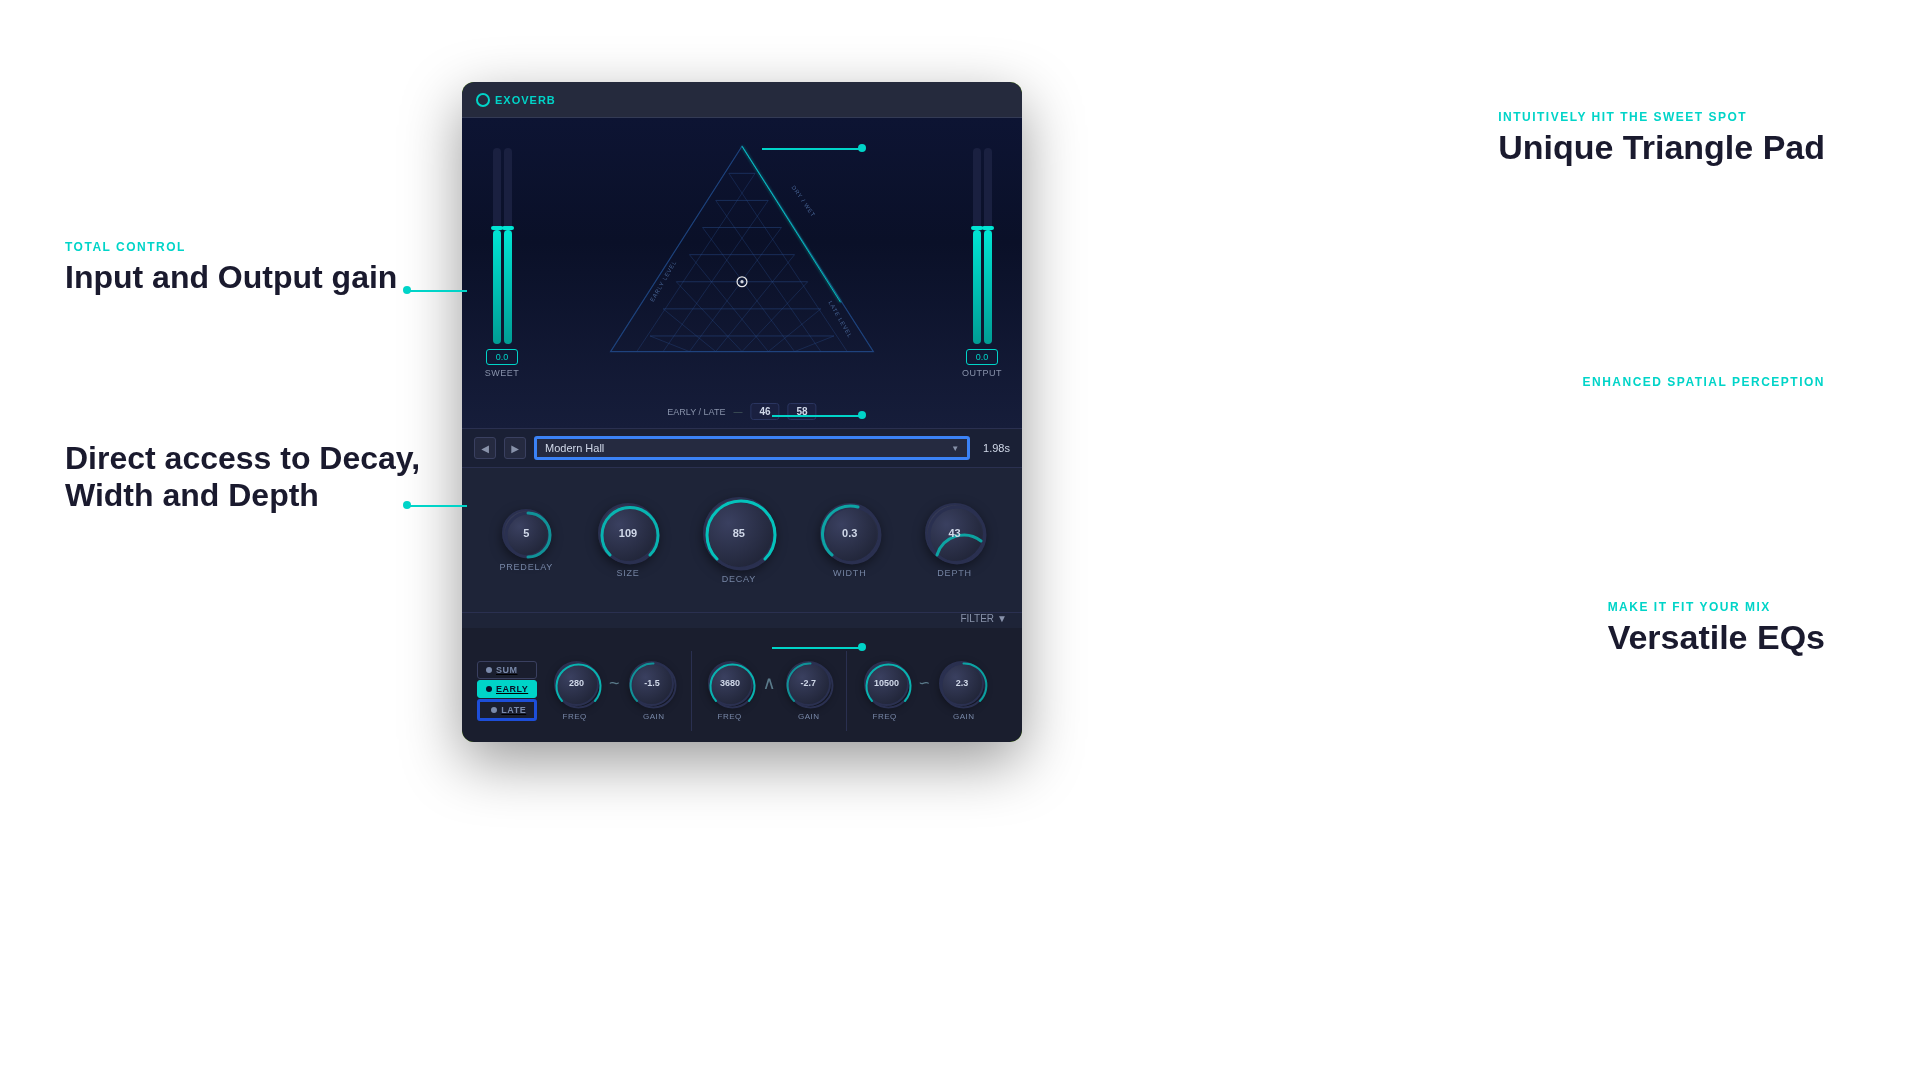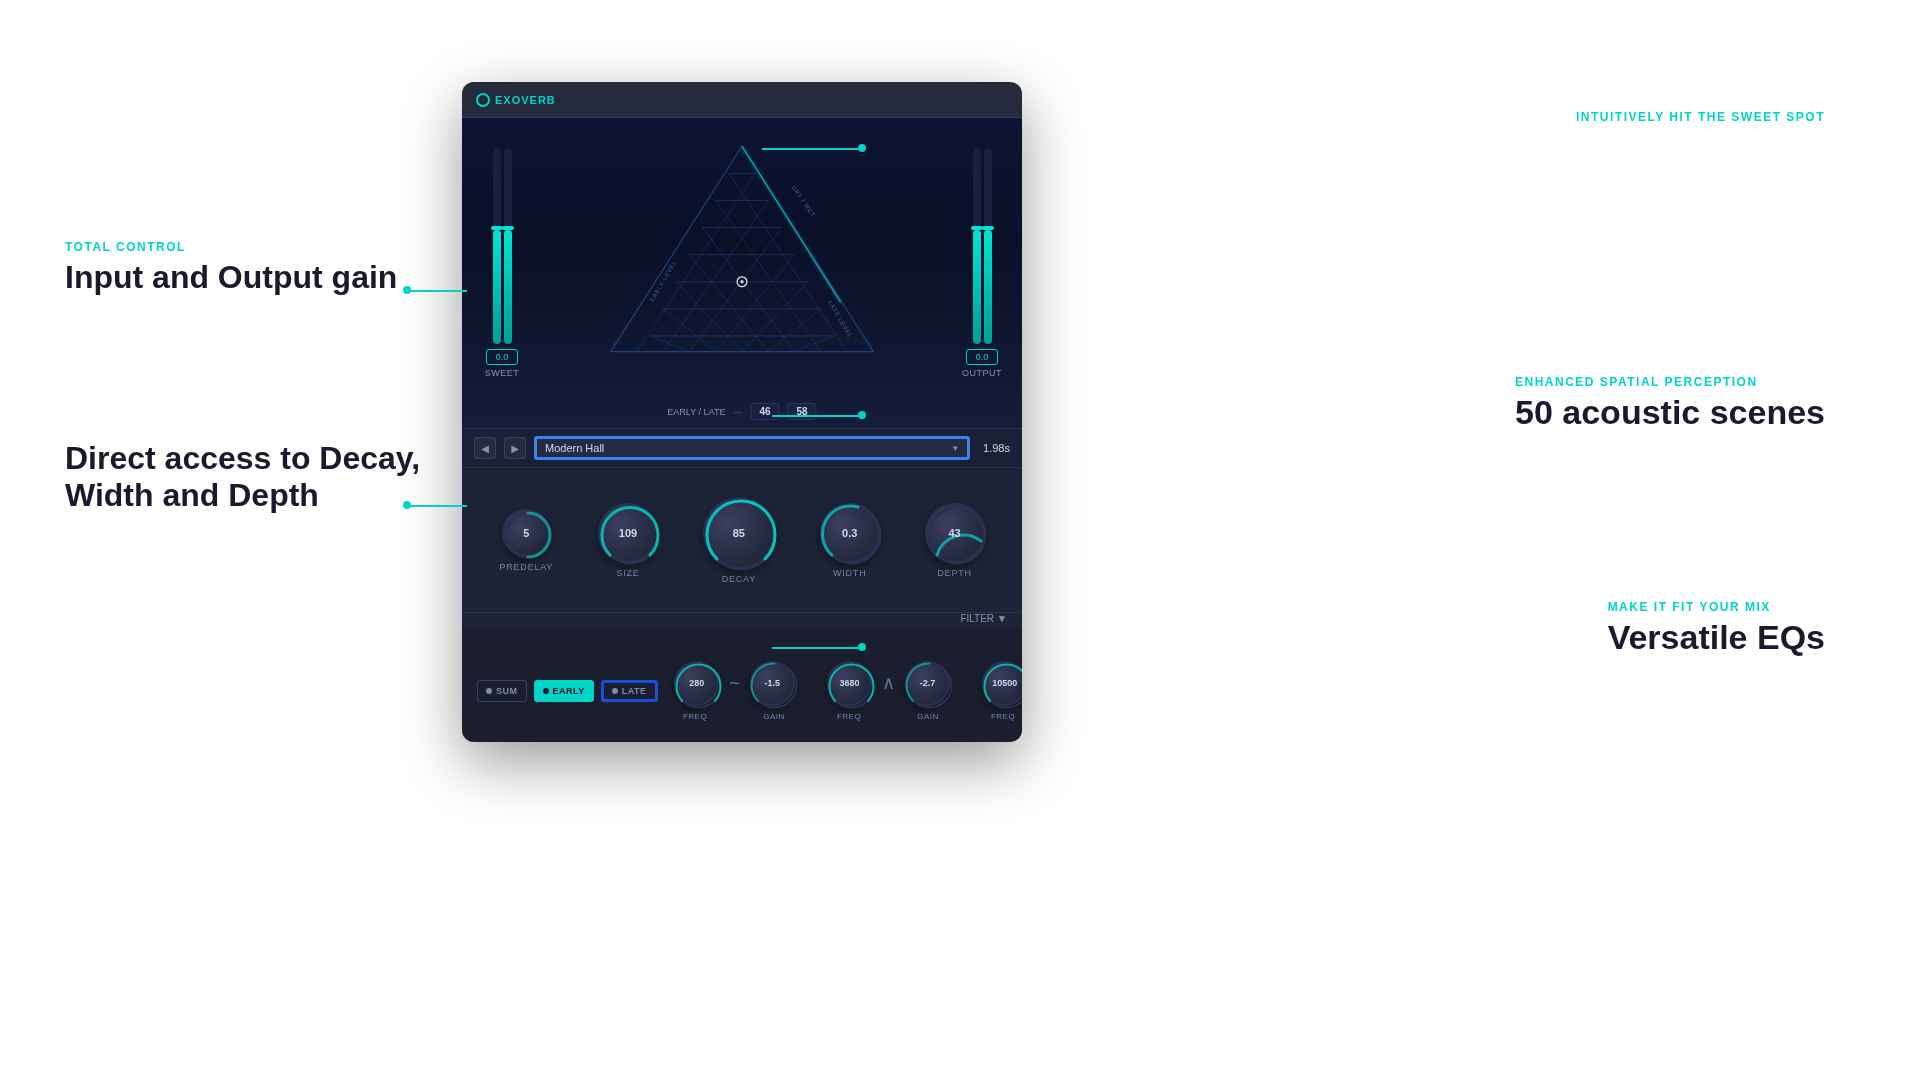"Unique Triangle Pad" div.annotation-title { html: none -> <div>Unique Triangle Pad</div> }
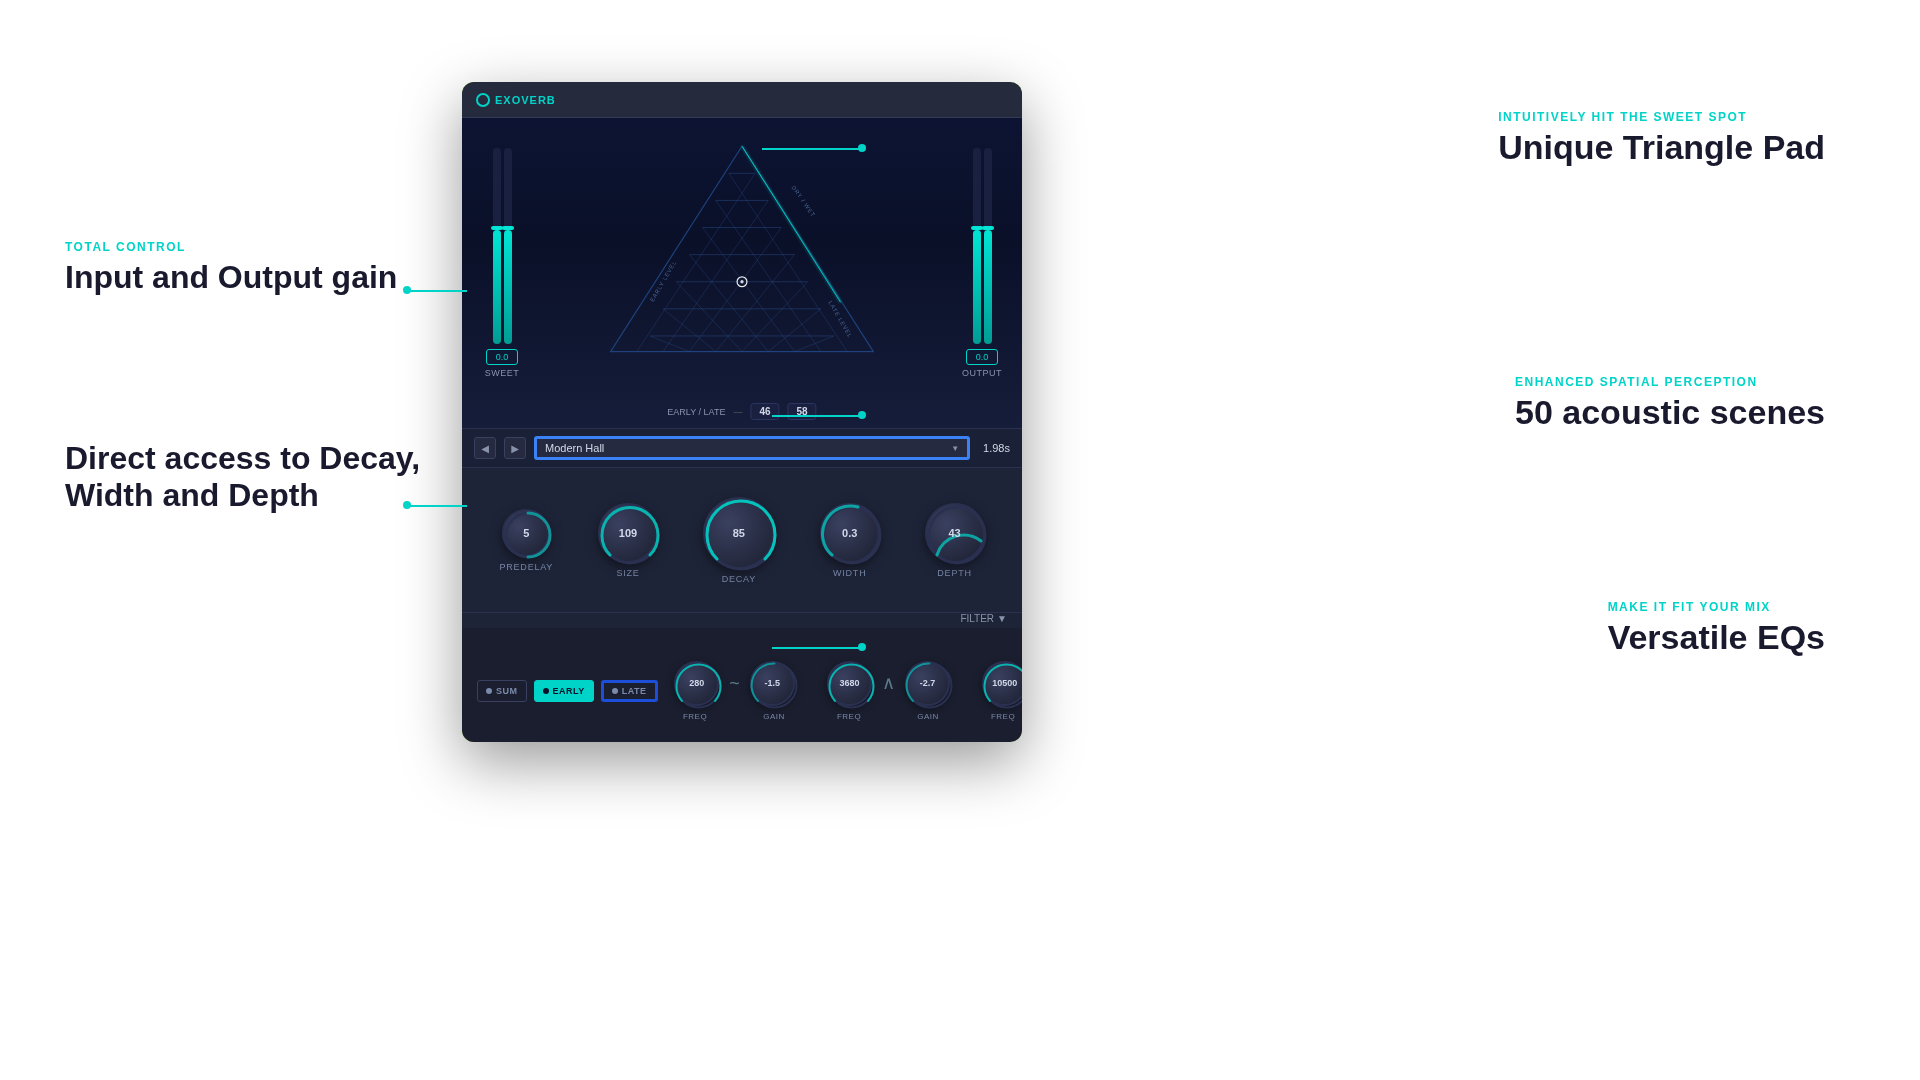"50 acoustic scenes" div.annotation-title { html: <div>50 acoustic scenes</div> -> none }
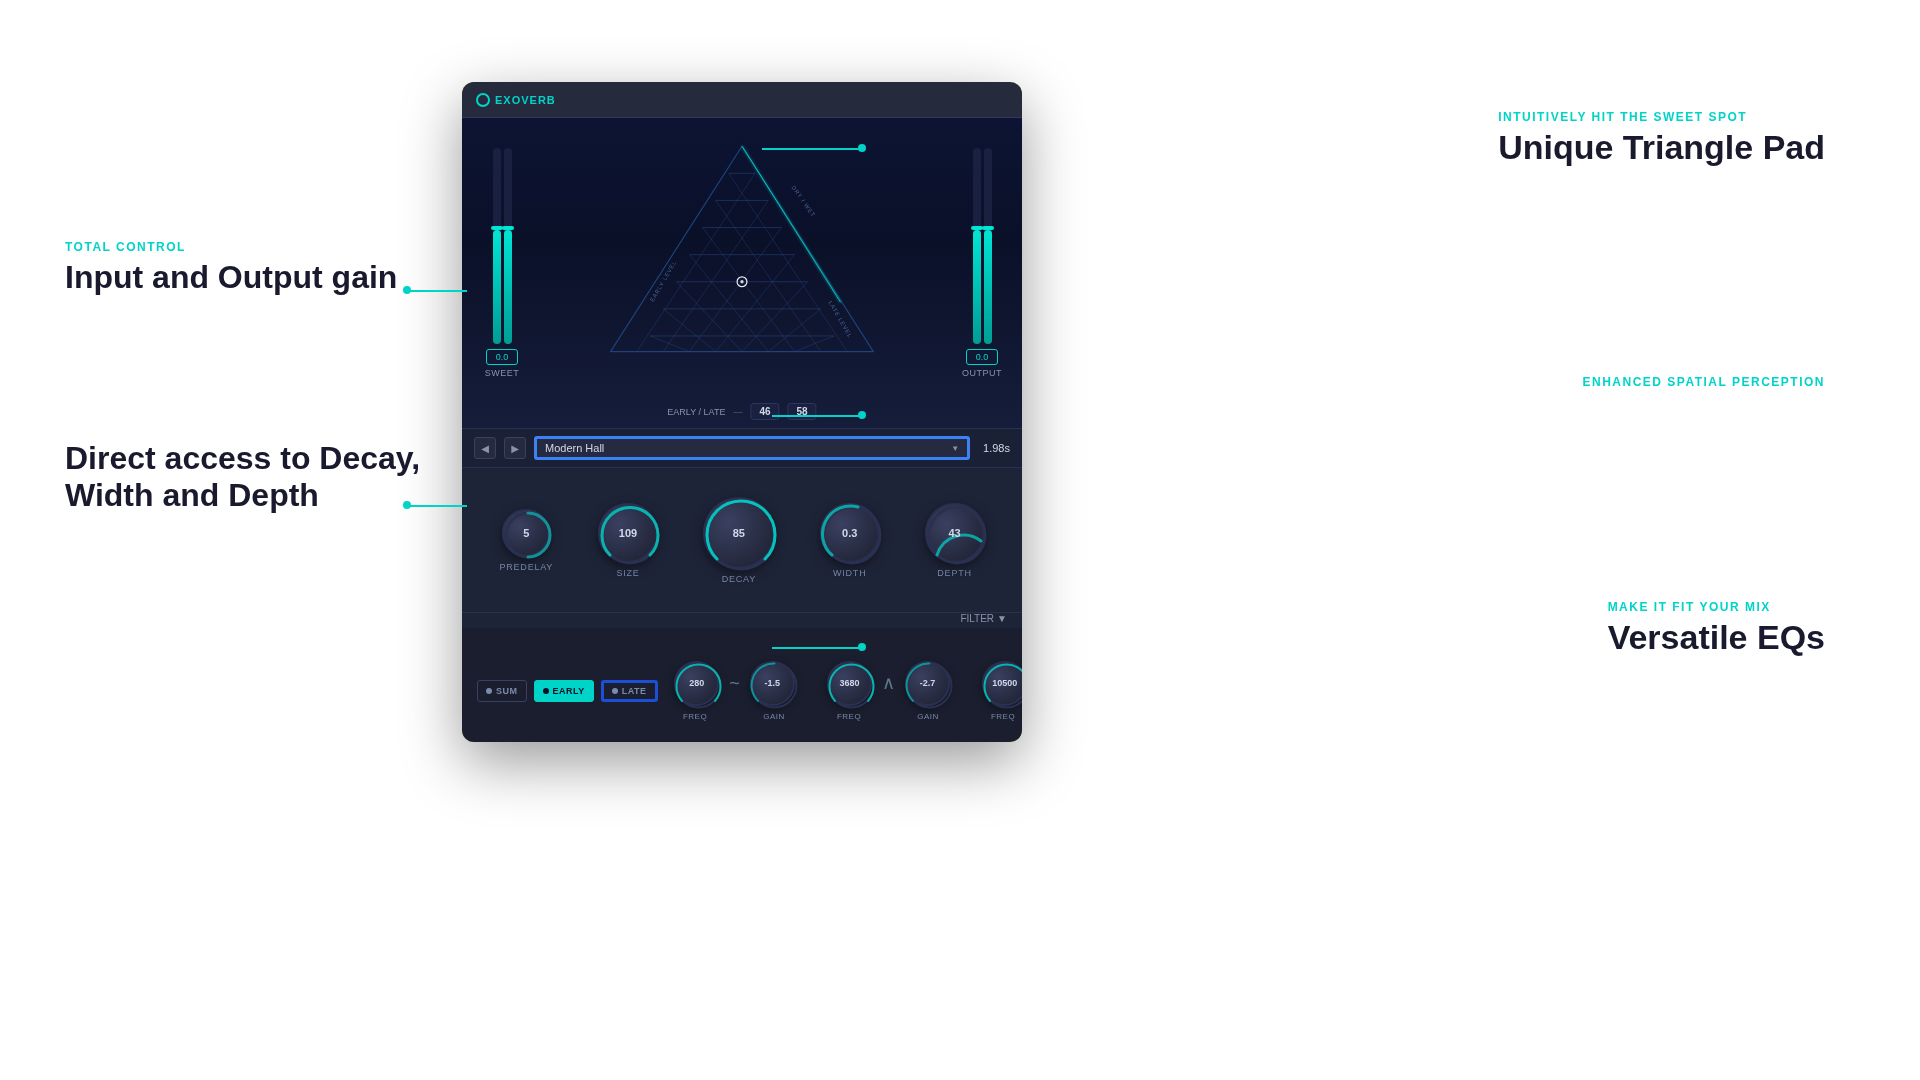"SUM" .eq-buttons { flex-direction: row -> column; gap: 7px -> 1px; text-decoration: none -> underline }
